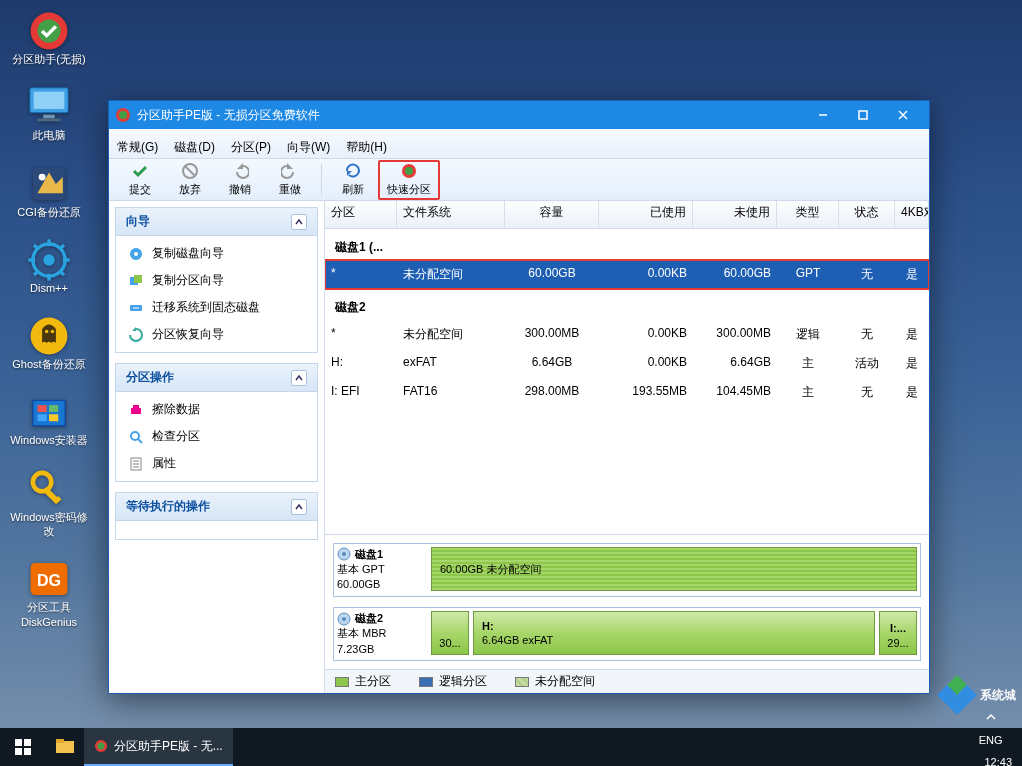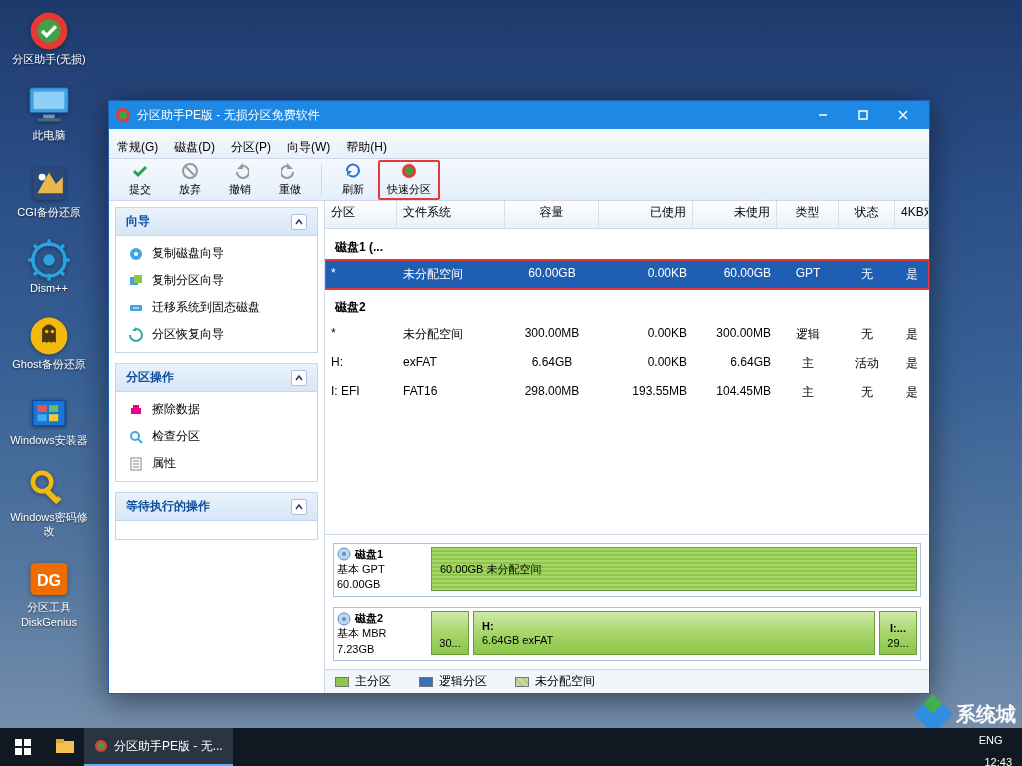"系统城" .watermark { bottom: 35px -> 54px; font-size: 20px -> 12px }
